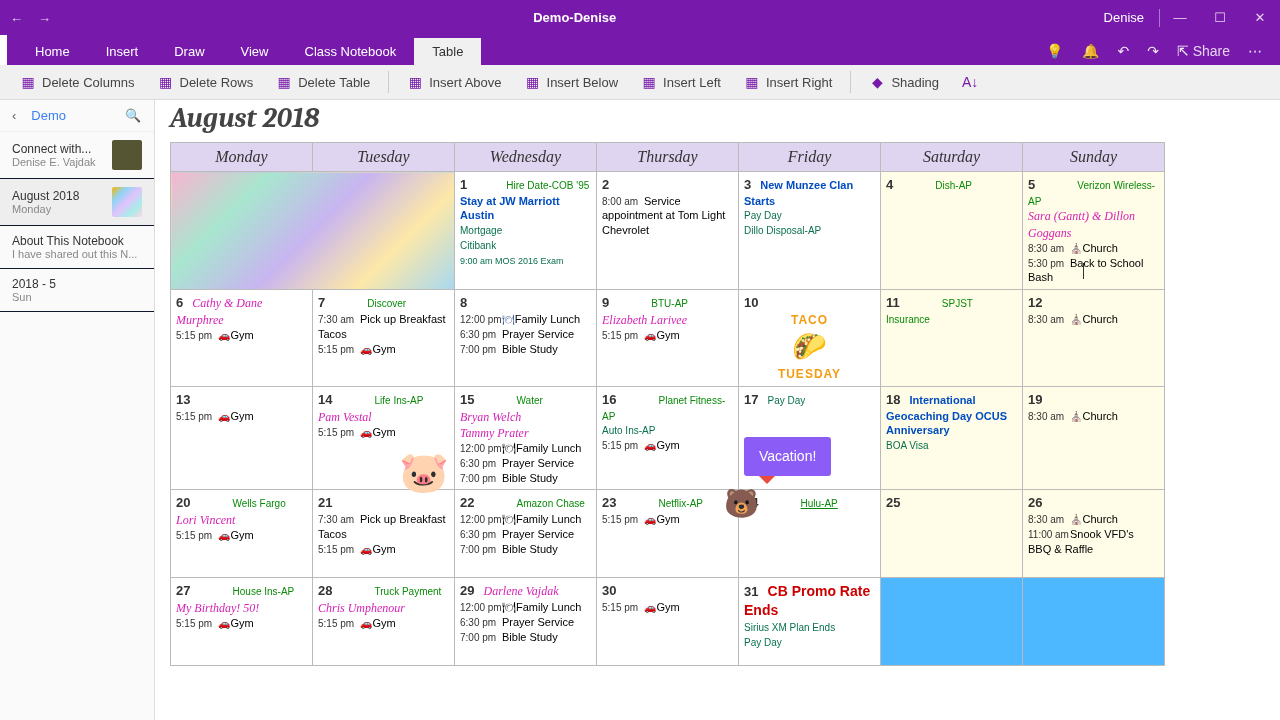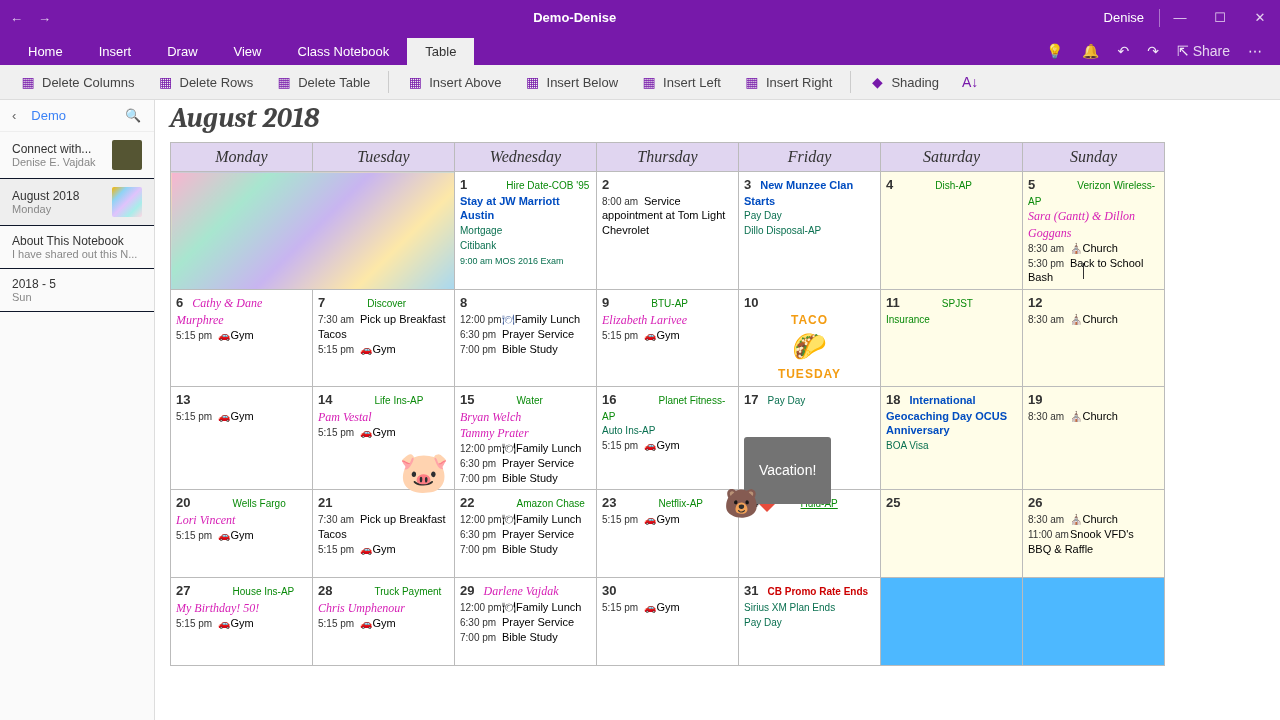"Home" .ribbontabs { margin-left: none -> 7px }
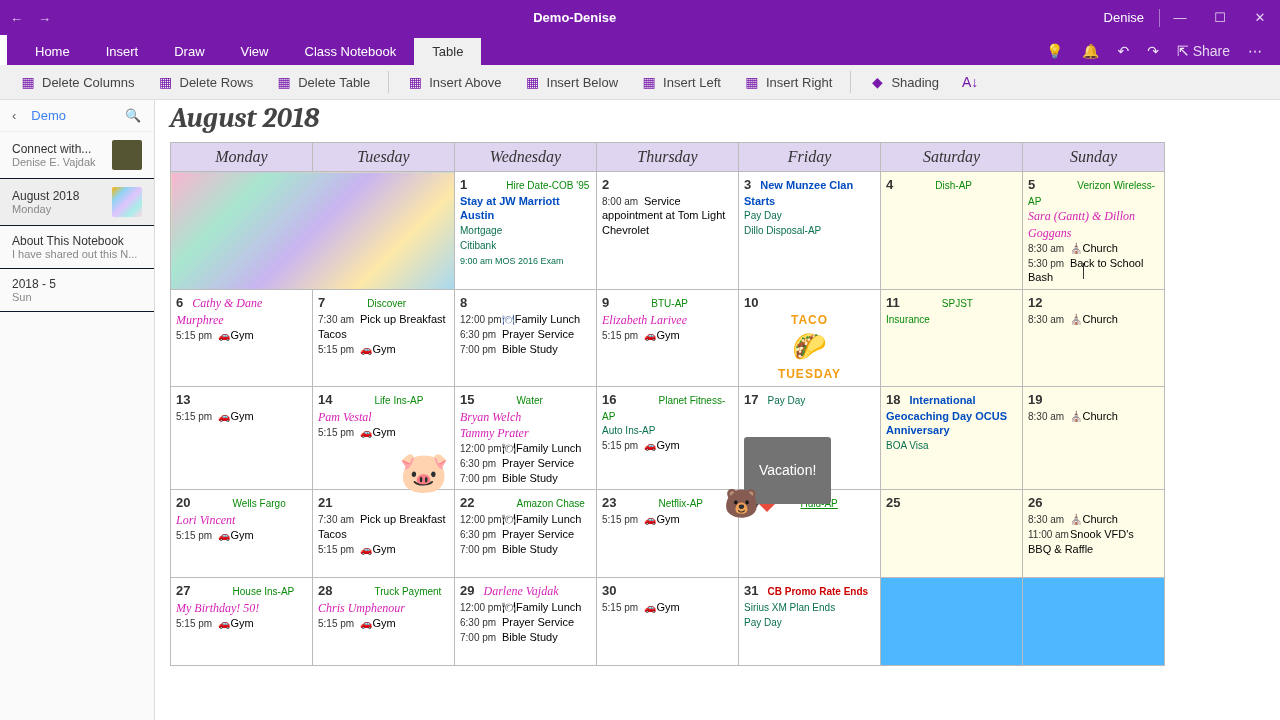"Vacation!" .vacation { background: #737373 -> #8b5cf6; padding: 24px 15px -> 10px 15px }
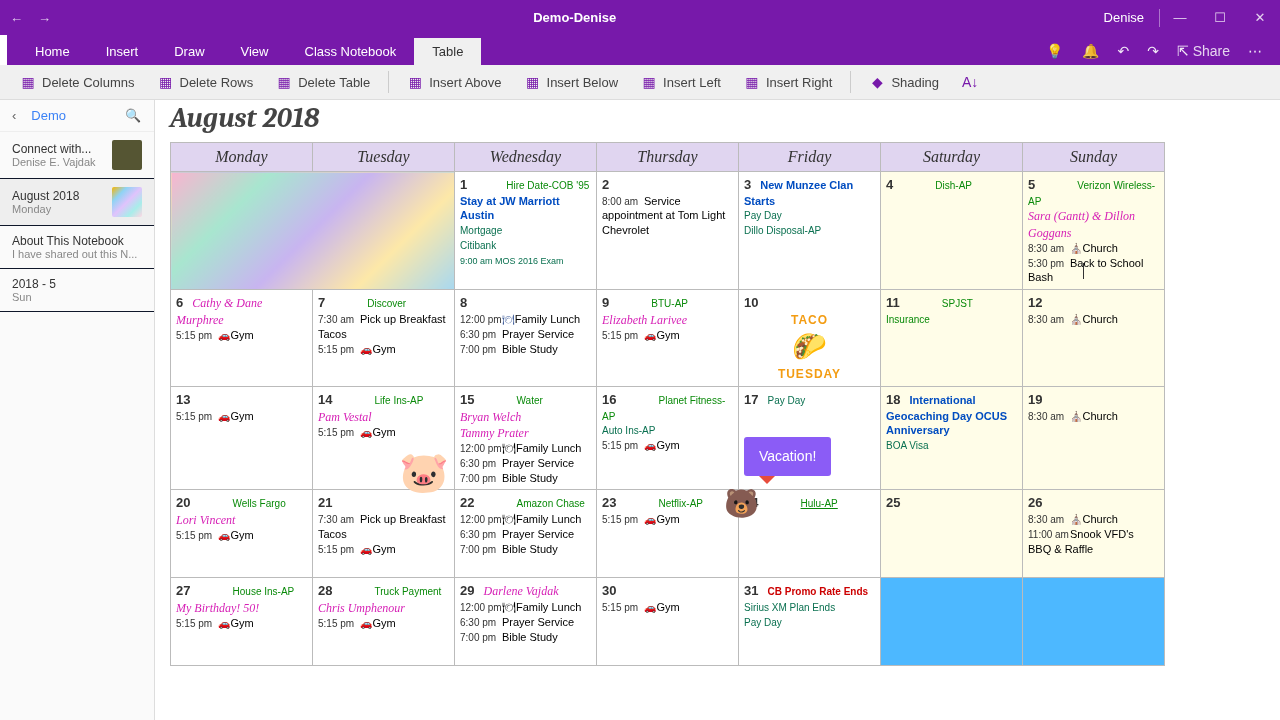"CB Promo Rate Ends" .cal .billred { font-size: 10px -> 14px }
